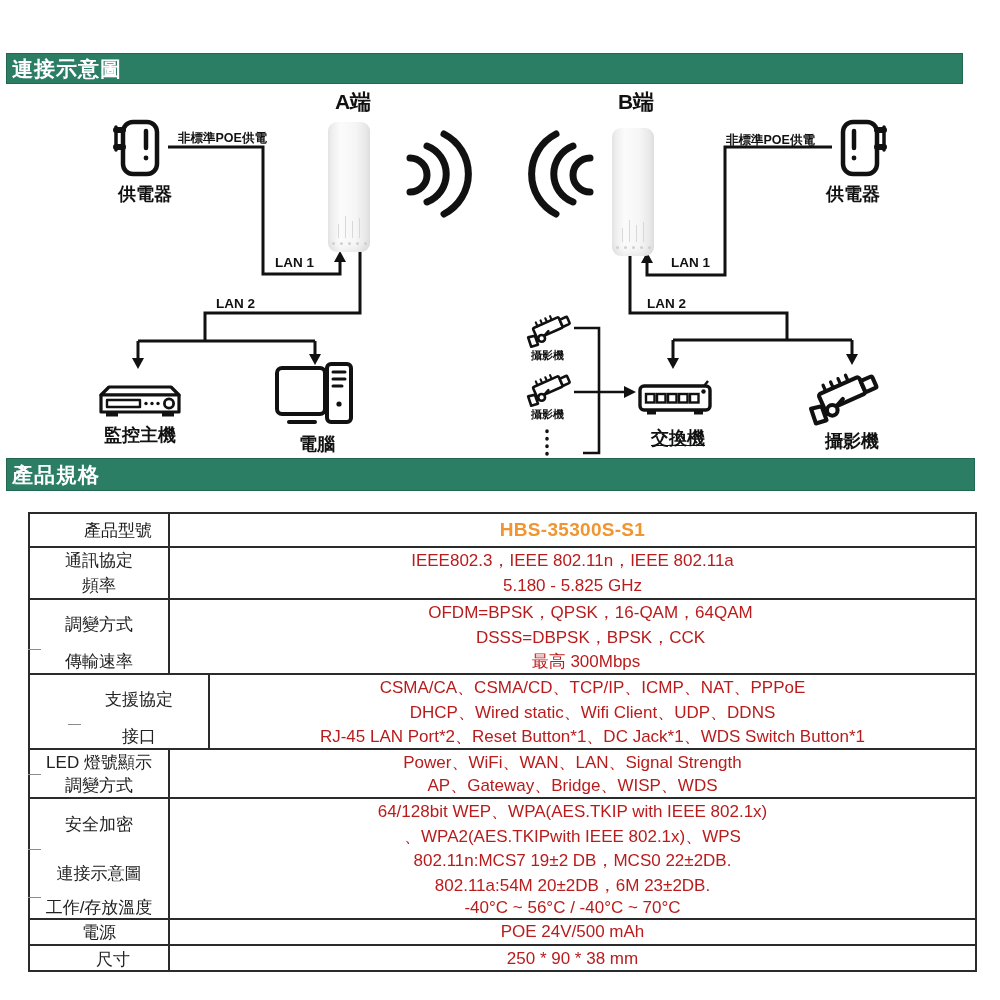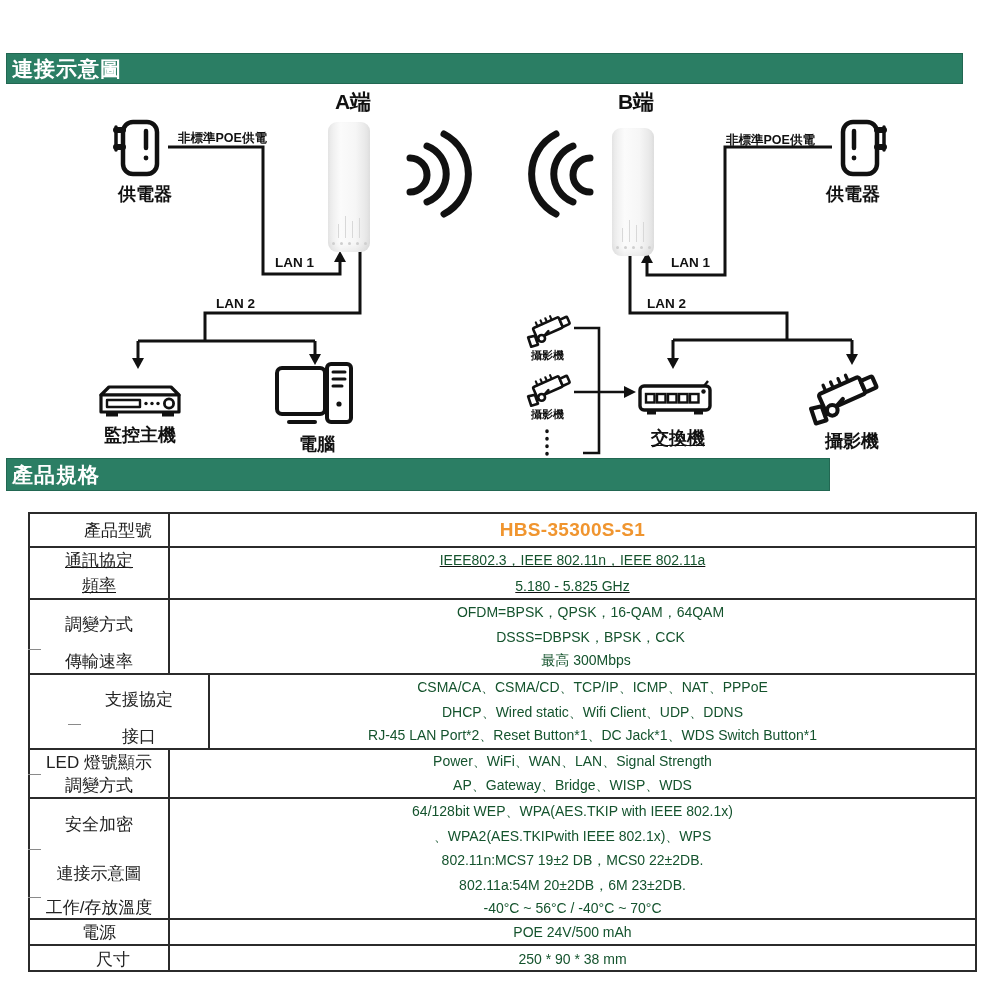"產品規格" div.abs { width: 824px -> 969px }
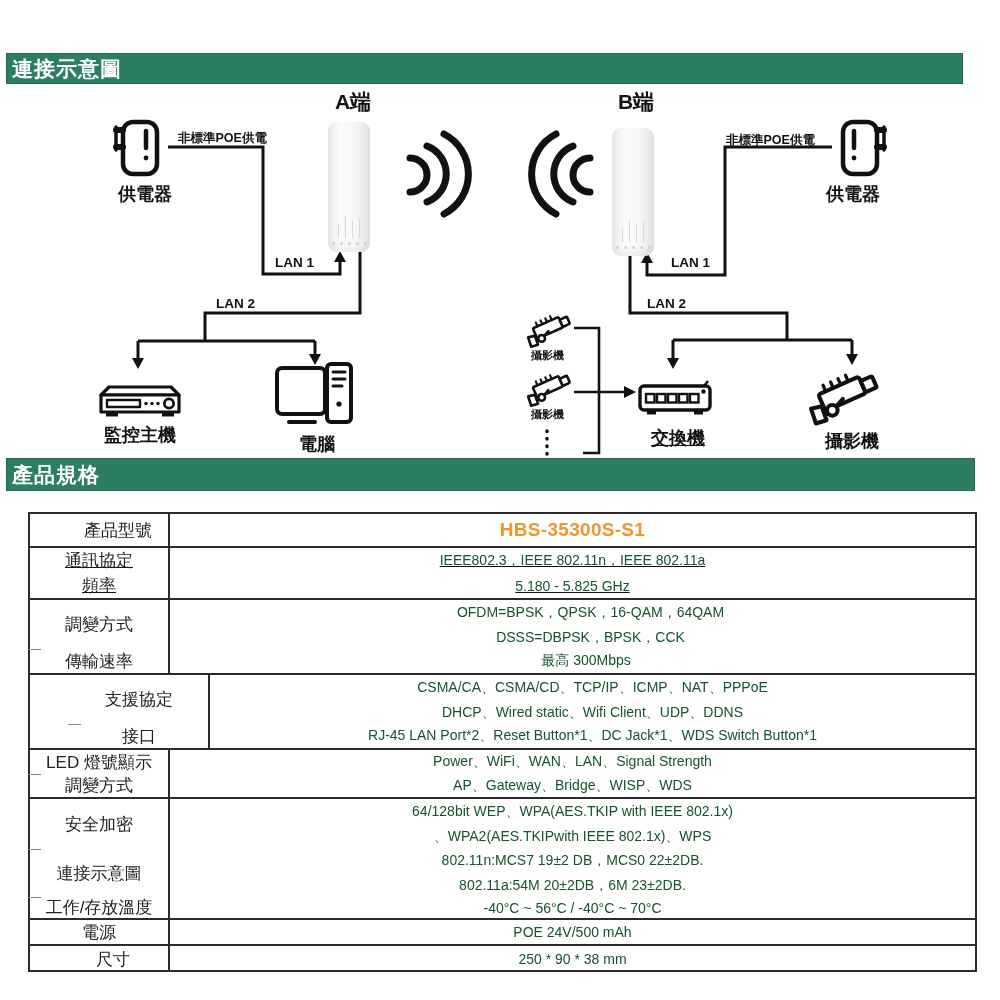"通訊協定" div.block { text-decoration: underline -> none }
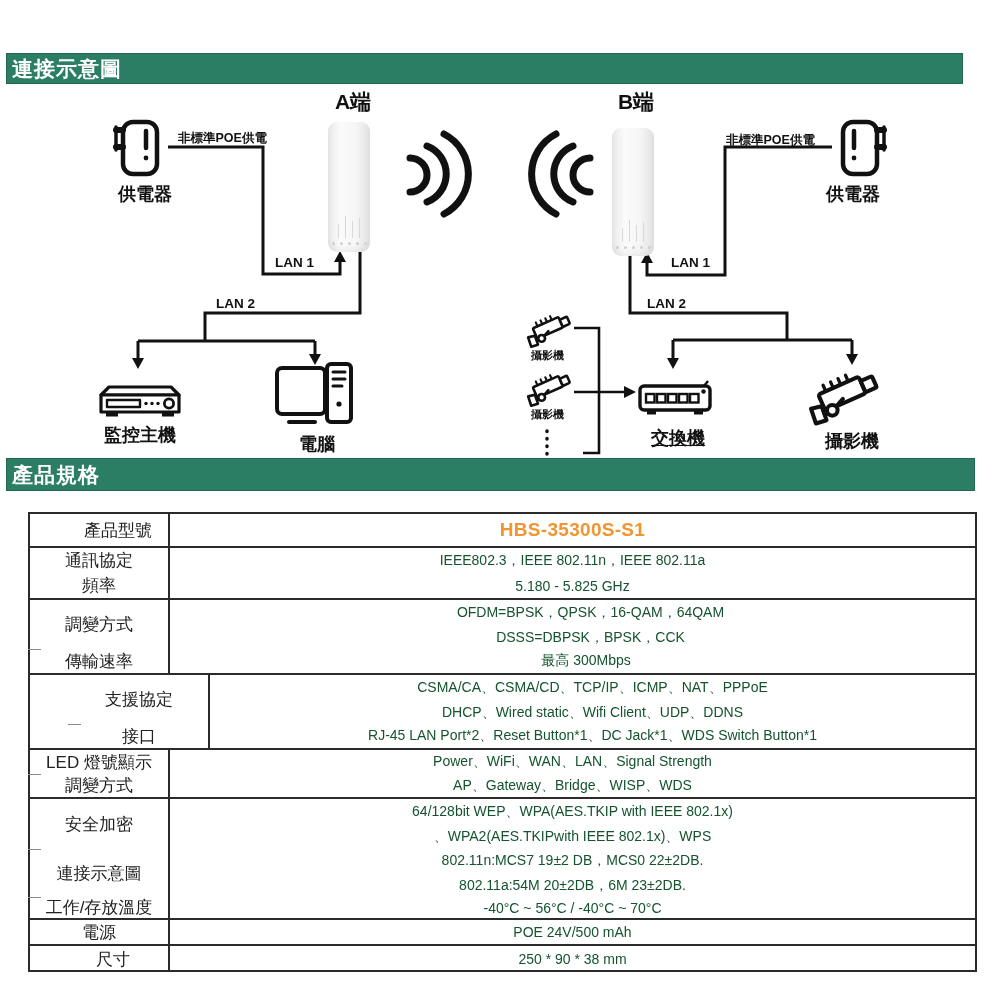"IEEE802.3，IEEE 802.11n，IEEE 802.11a" .vcell { color: #14532d -> #b91c1c; font-size: 14px -> 17px }
